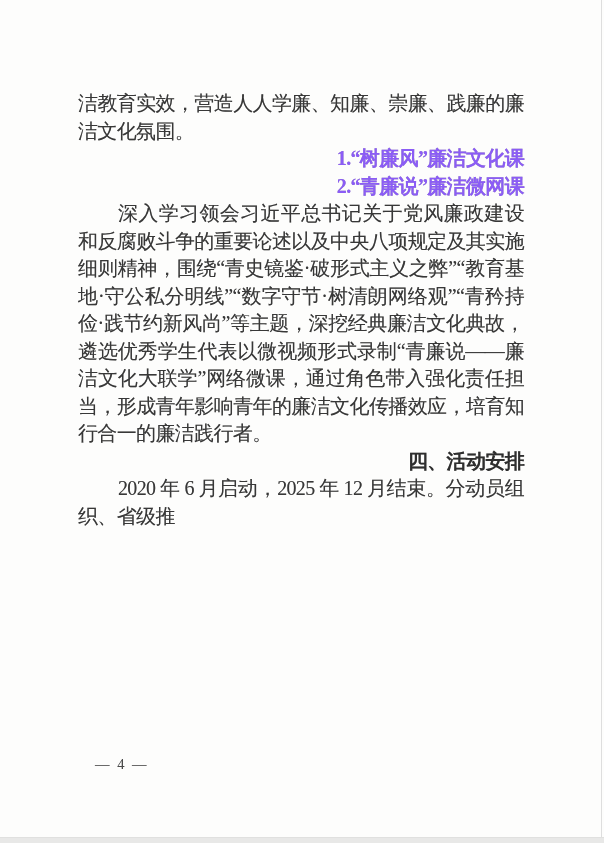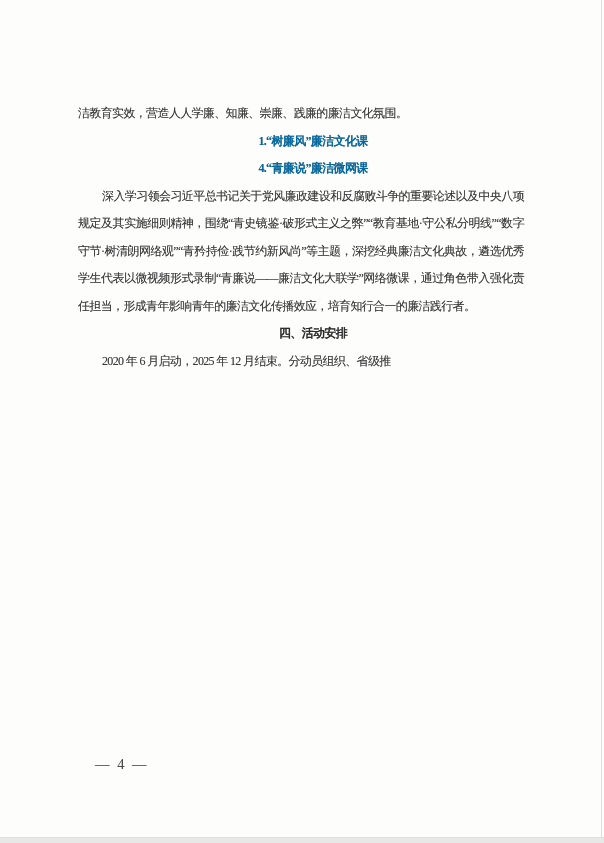"洁教育实效，营造人人学廉、知廉、崇廉、践廉的廉洁文化氛围。" .content { font-size: 12px -> 20px; top: 100px -> 90px }
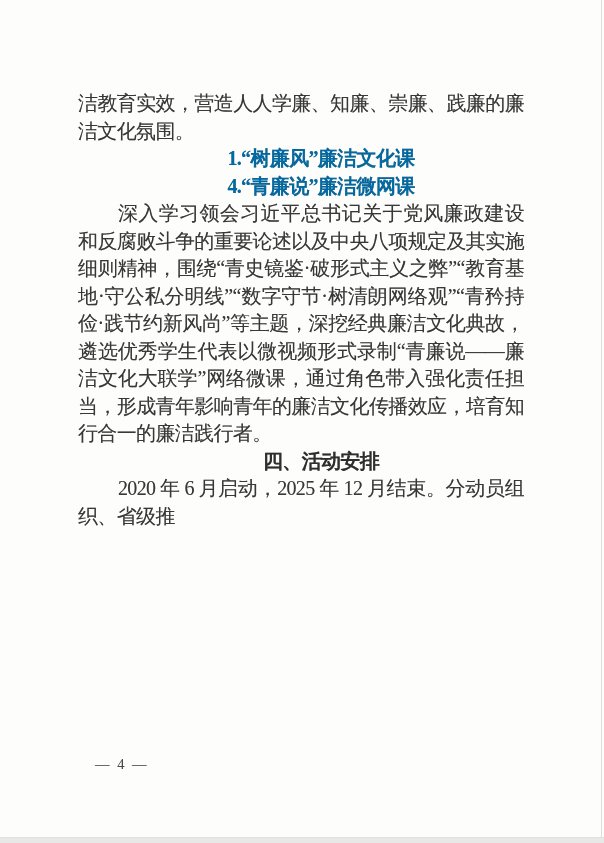"1.“树廉风”廉洁文化课" .heading-num { color: #0369a1 -> #8b5cf6; text-align: center -> right }
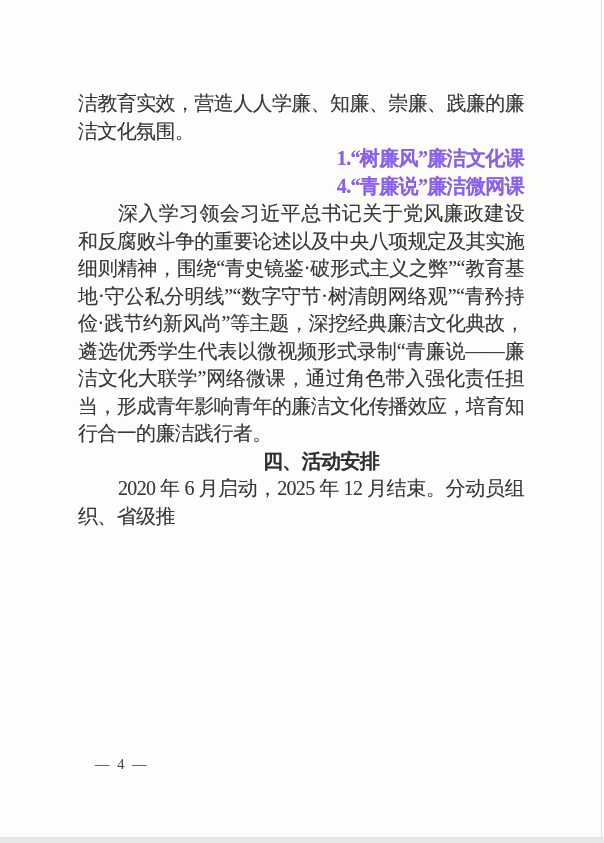"4.“青廉说”廉洁微网课" p.heading-num { text: 4 -> 2 }
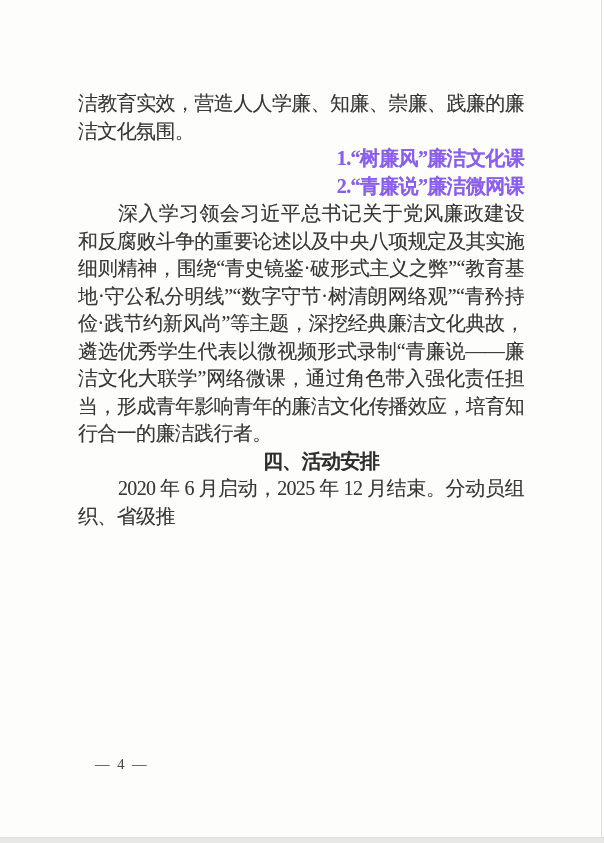"四、活动安排" .heading-section { text-align: center -> right }
